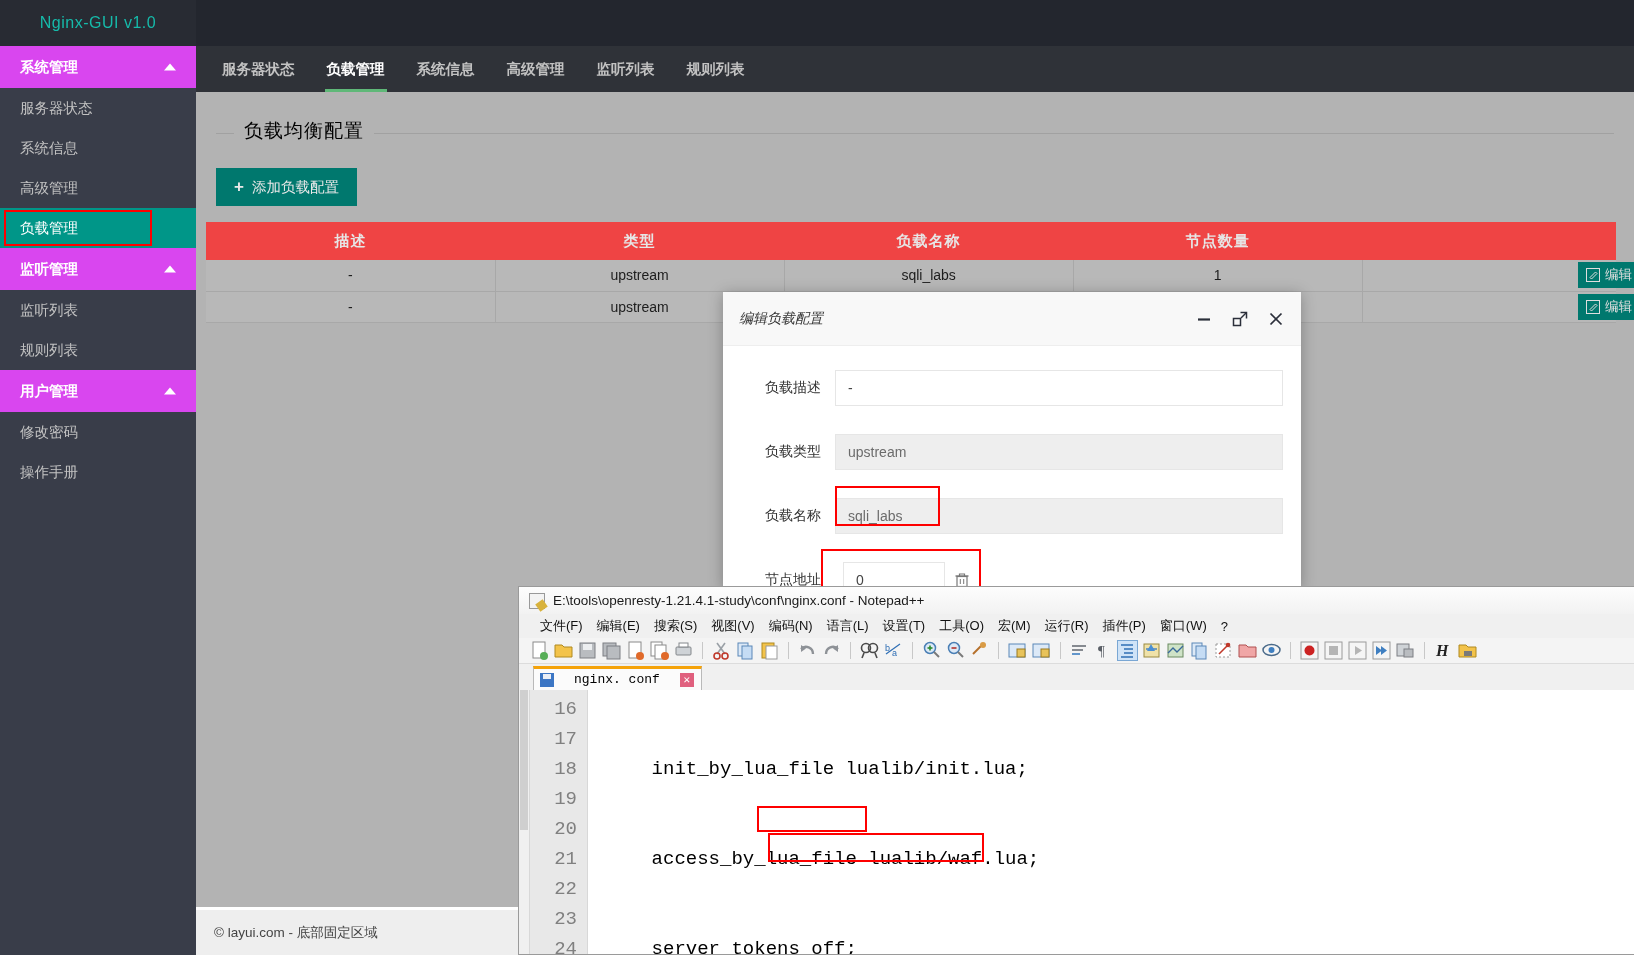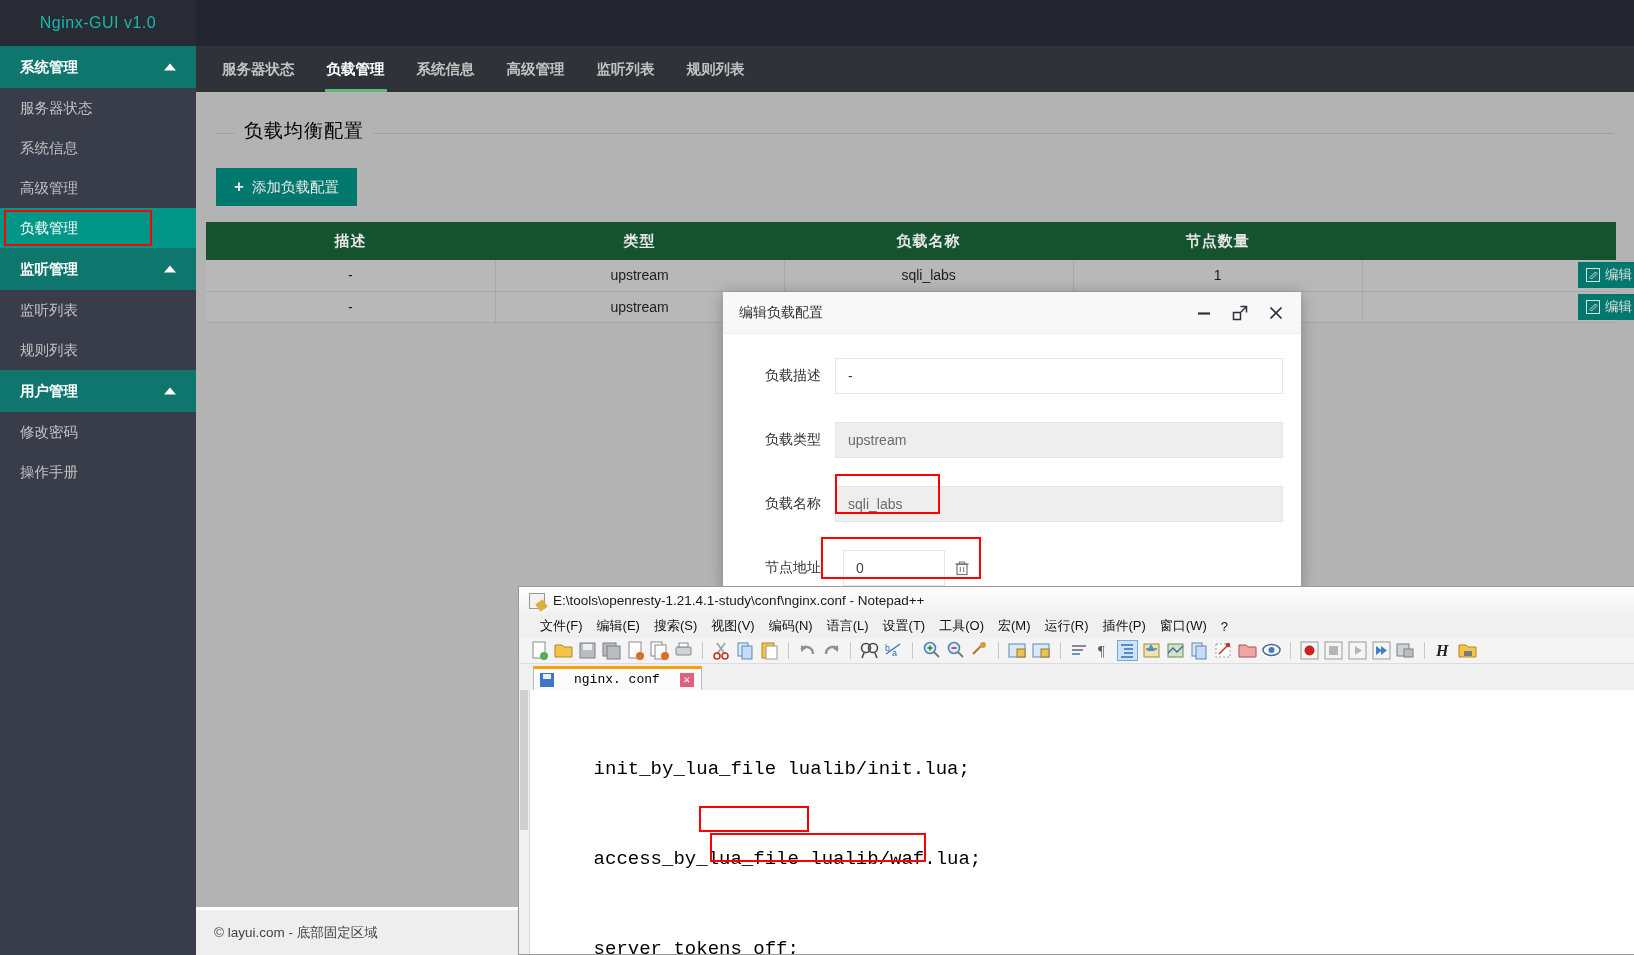"系统管理" .side-group { background: #0f766e -> #d946ef }
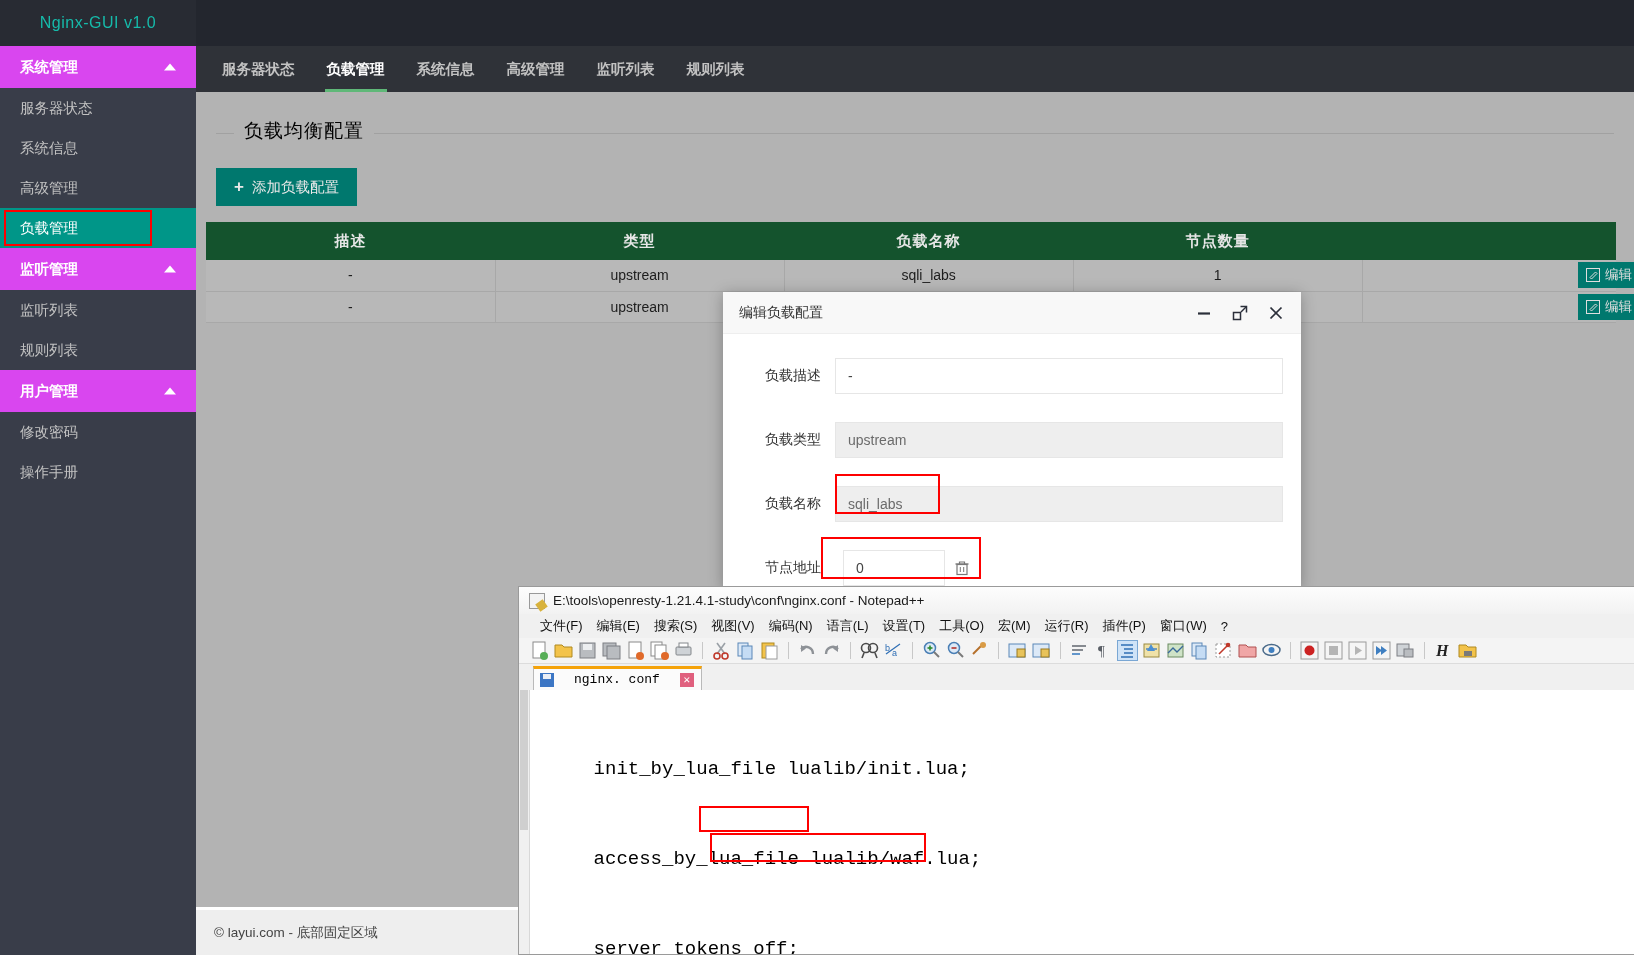"描述" table.lb th { background: #14532d -> #ef4444 }
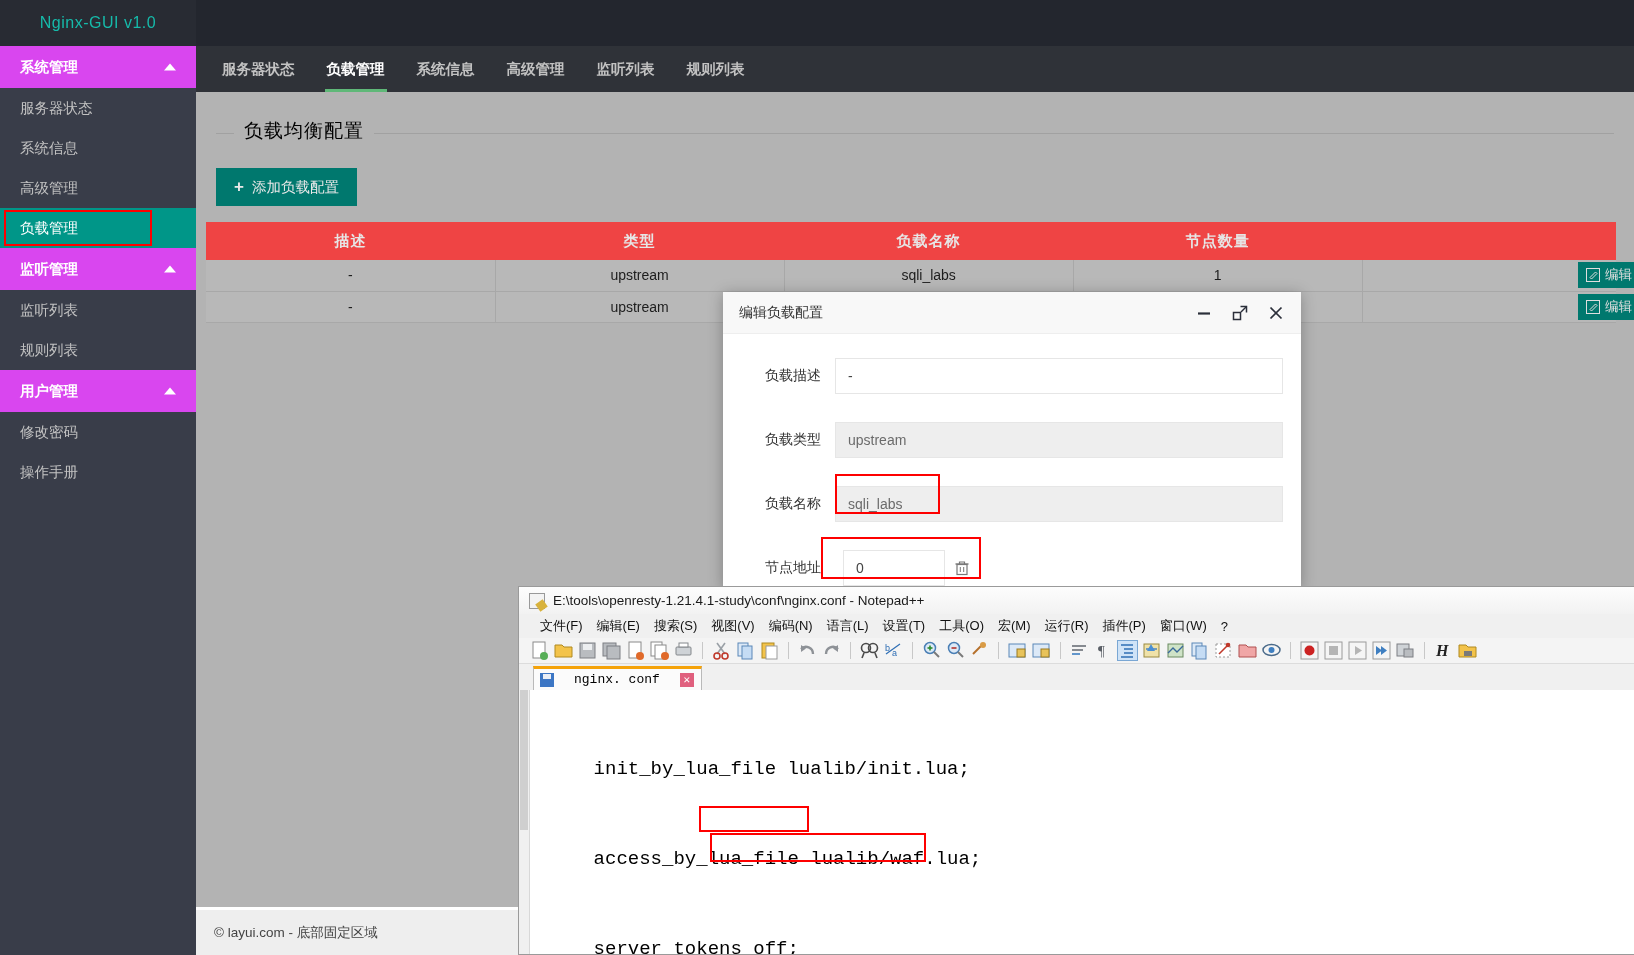"编辑负载配置" .modal-head { font-style: none -> italic; height: 42px -> 54px }
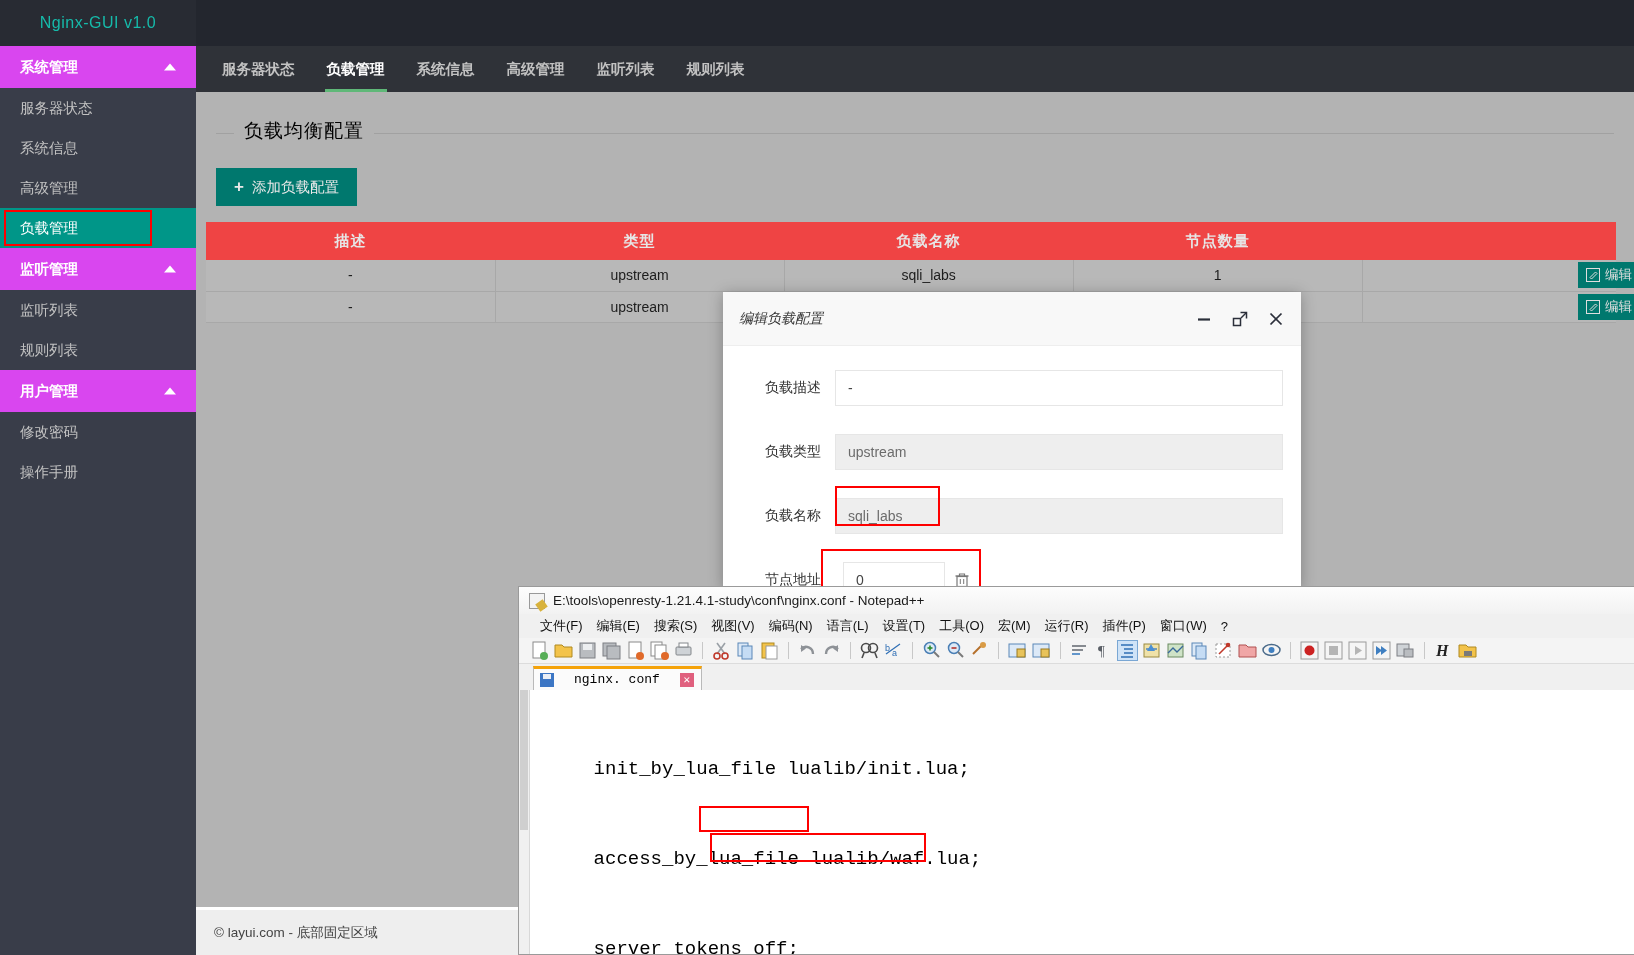"16" div.linenos { html: none -> <div> <div>16</div> <div>17</div> <div>18</div> <div>19</div> <div>20</div> <div>21</div> <div>22</div> <div>23</div> <div>24</div> </div> }
